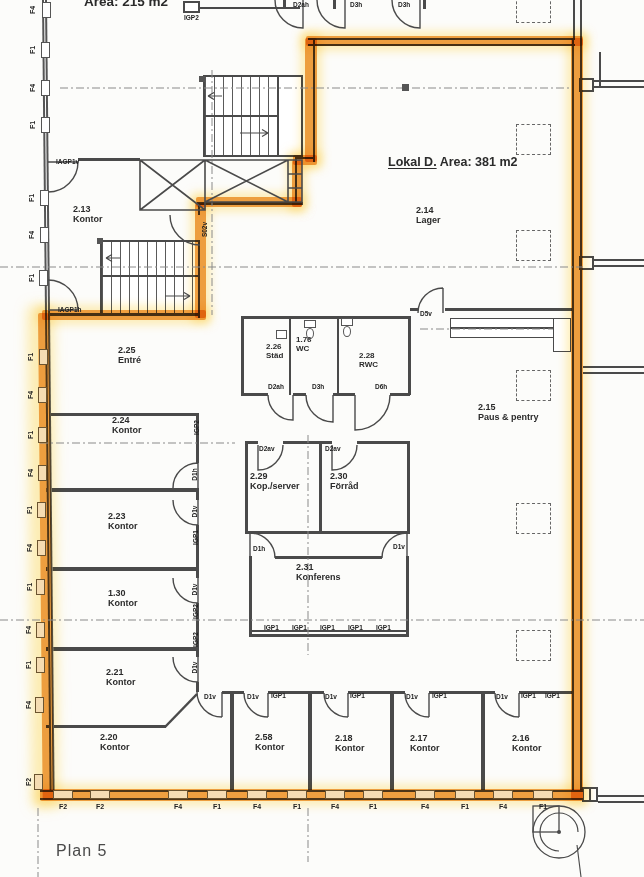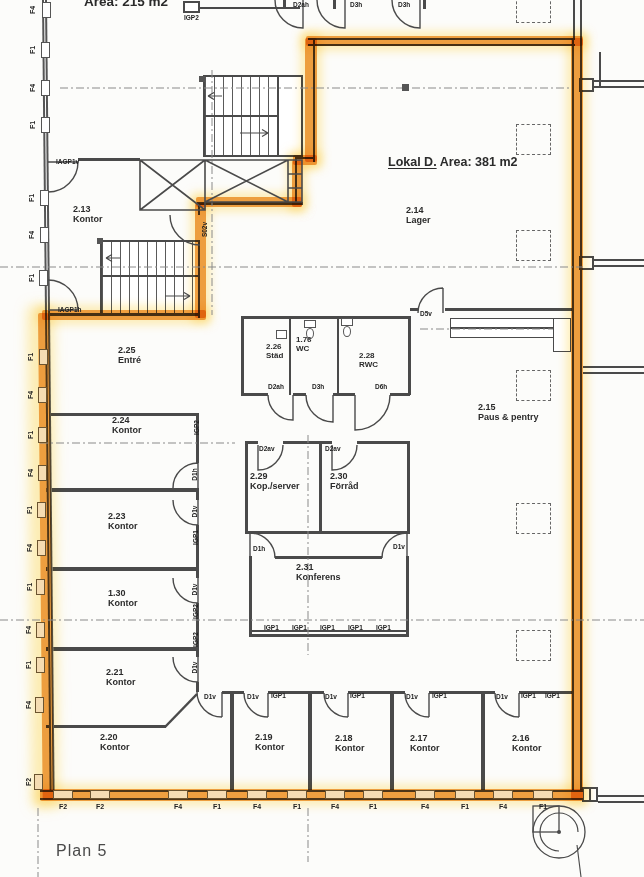"2.14" div.rl { left: 406px -> 416px }
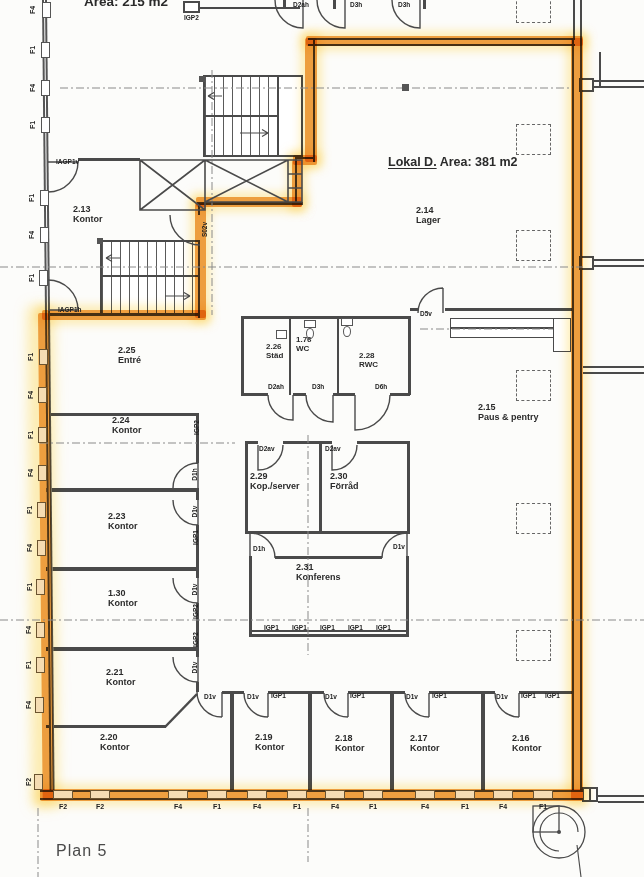"2.19" span { text: 2.19 -> 2.58 }
